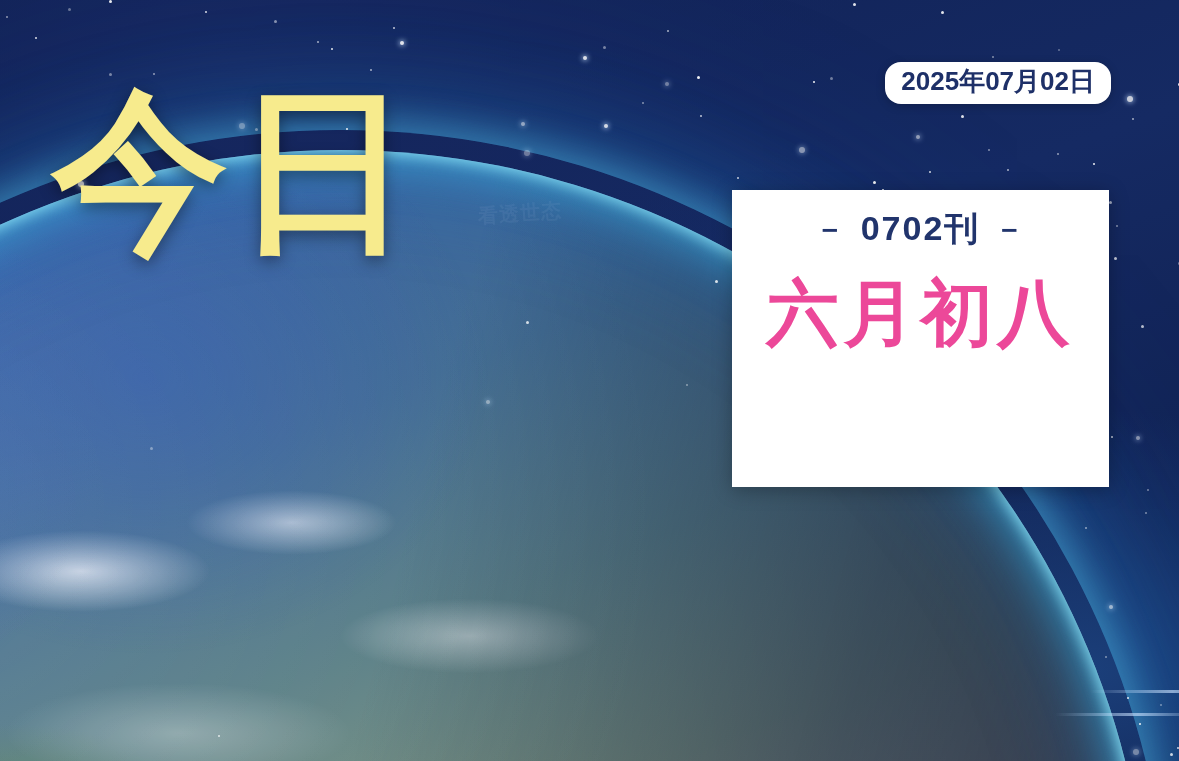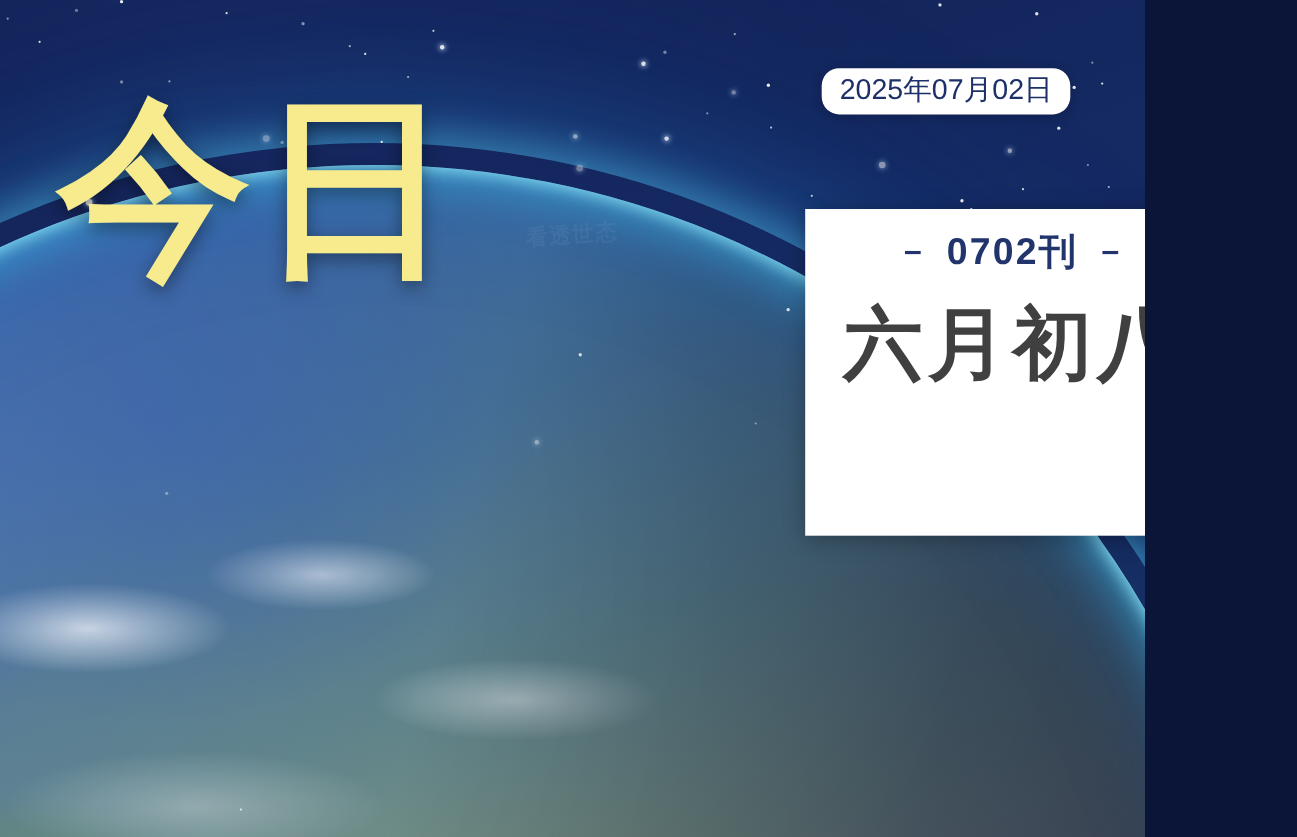"今日" #poster { width: 1041px -> 1179px }
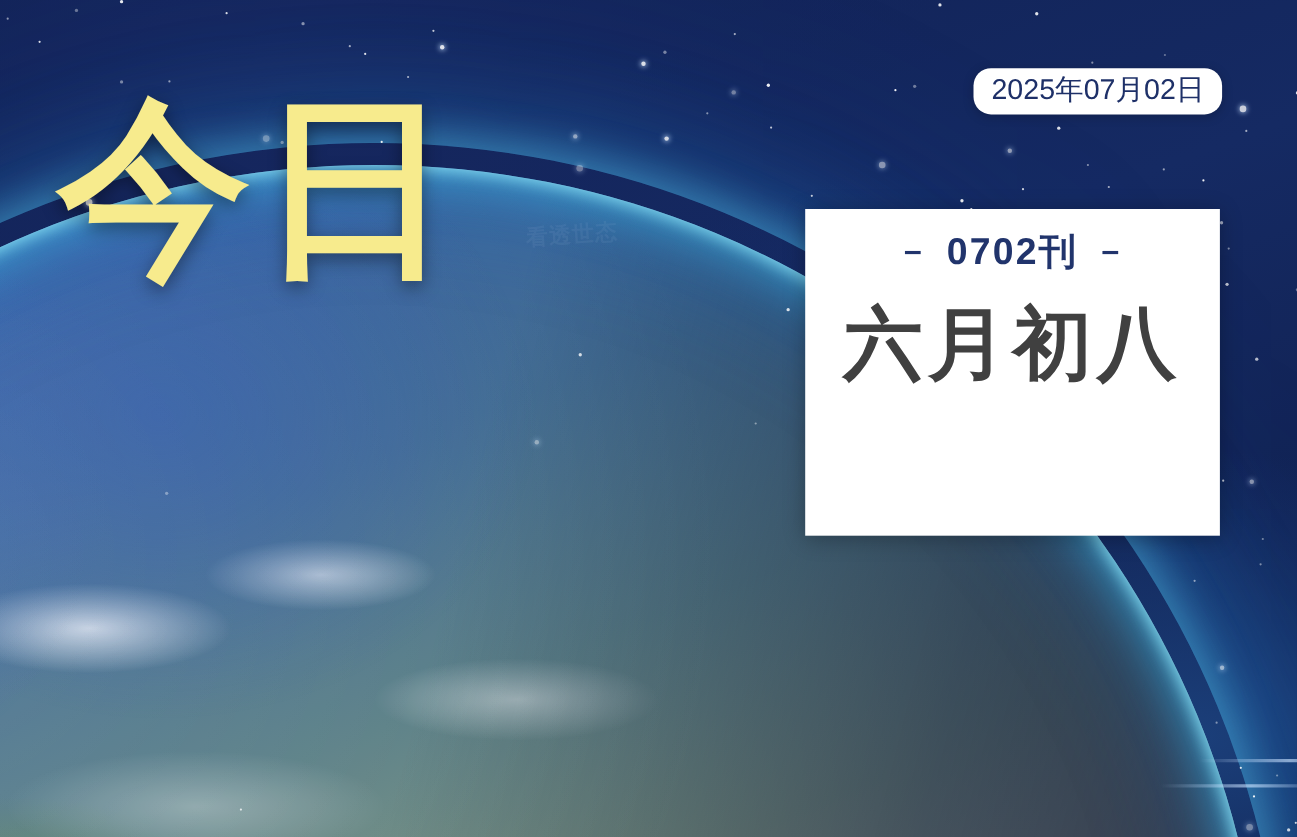"2025年07月02日" .date-pill { font-weight: normal -> bold }
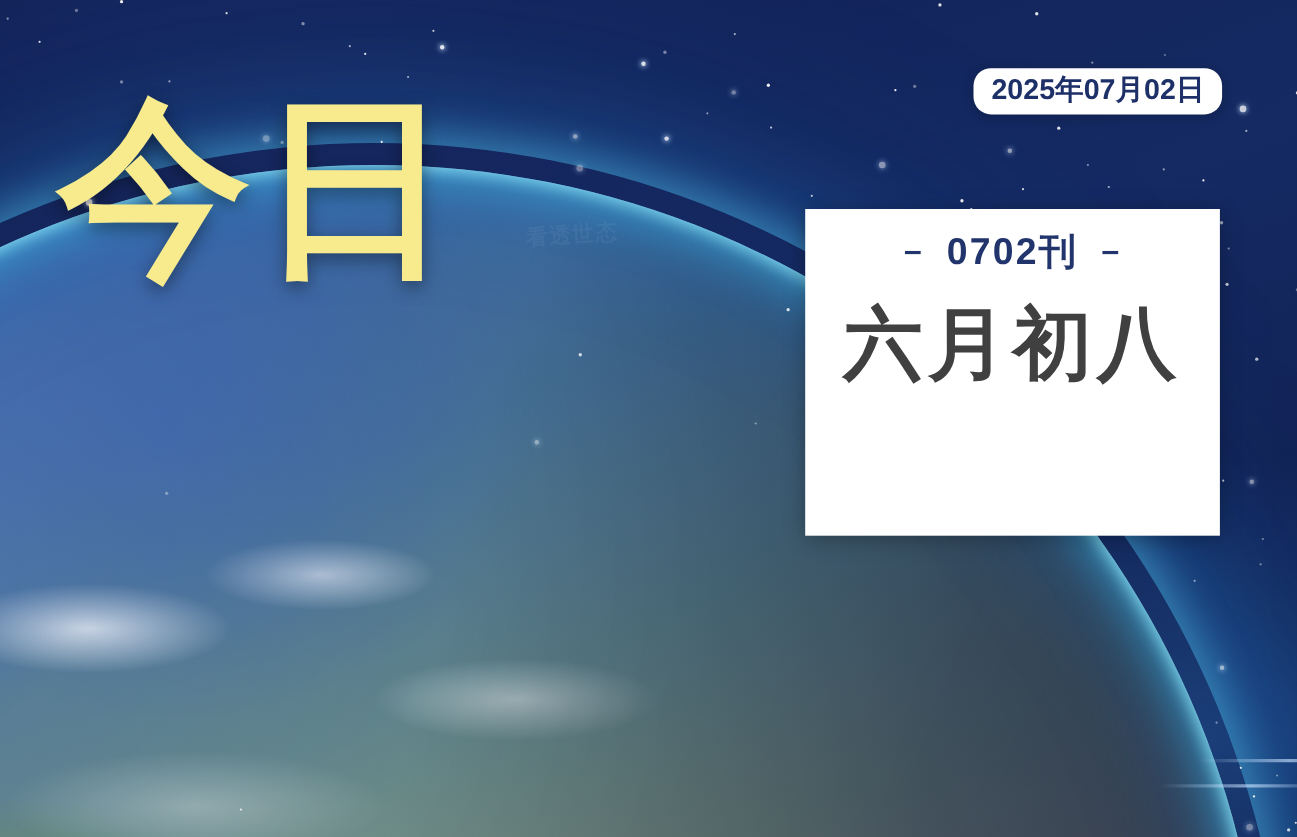"六月初八" .lunar { color: #404040 -> #ec4899 }
